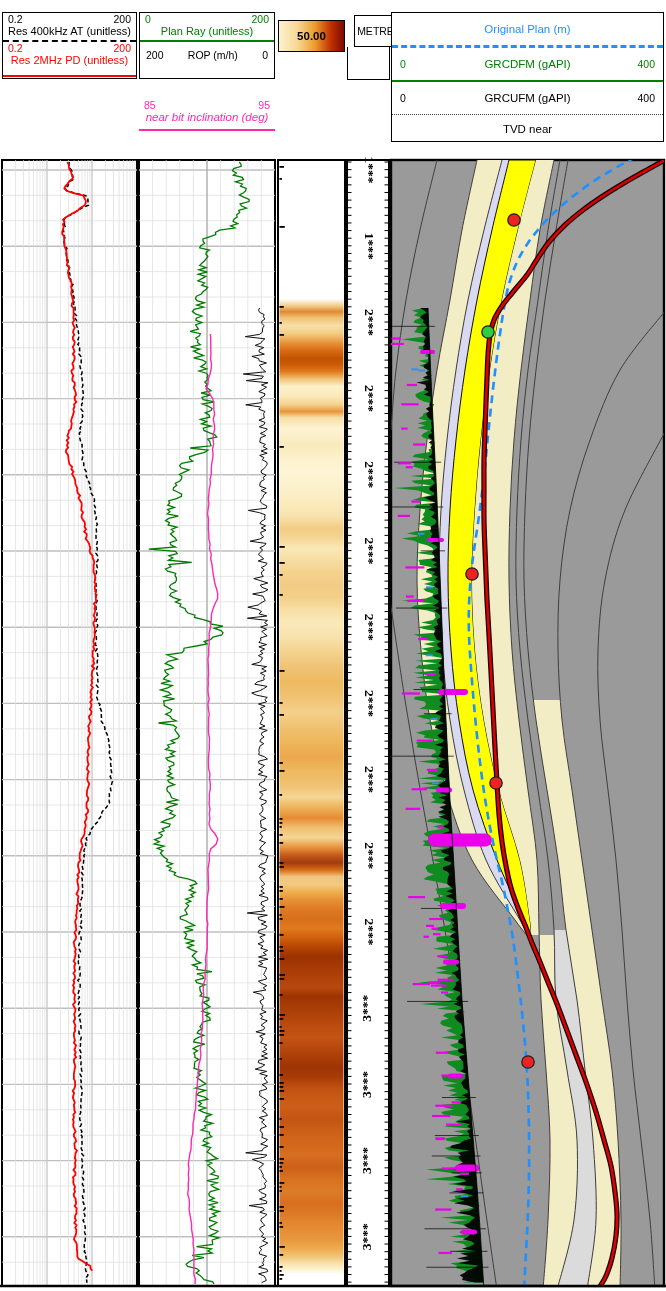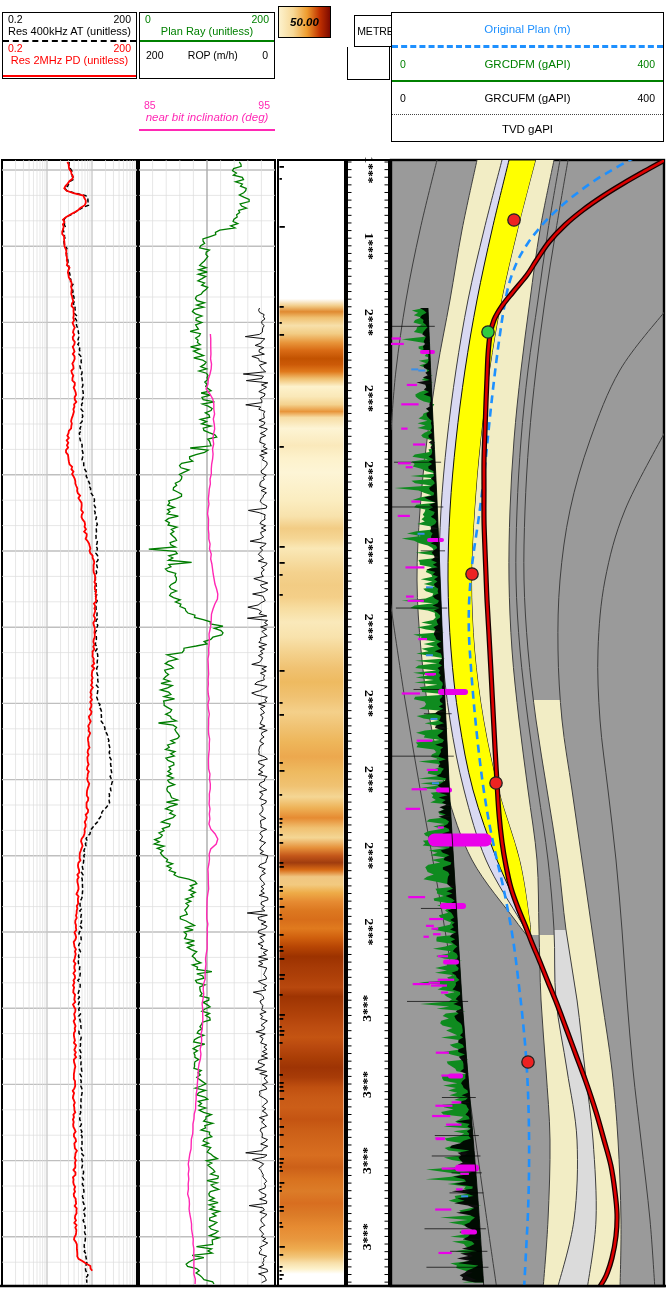"50.00" div.abs { font-style: italic -> none; top: 6px -> 20px; width: 53px -> 67px }
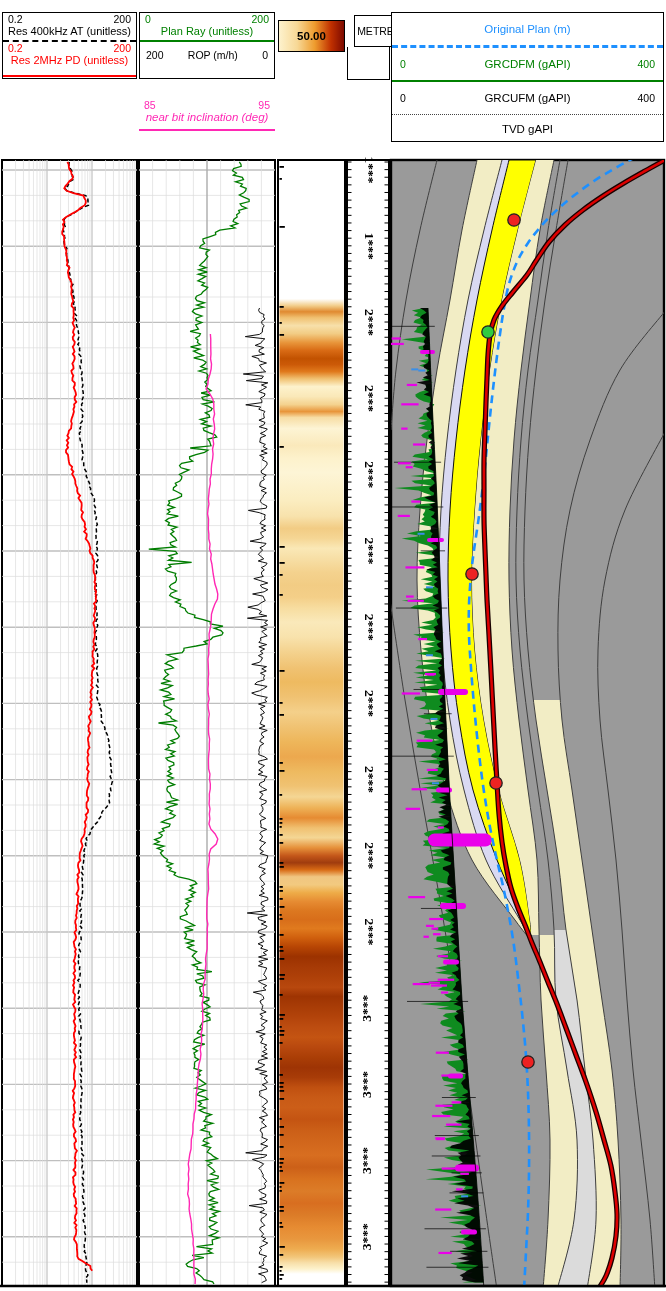"TVD gAPI" span { text: gAPI -> near }
